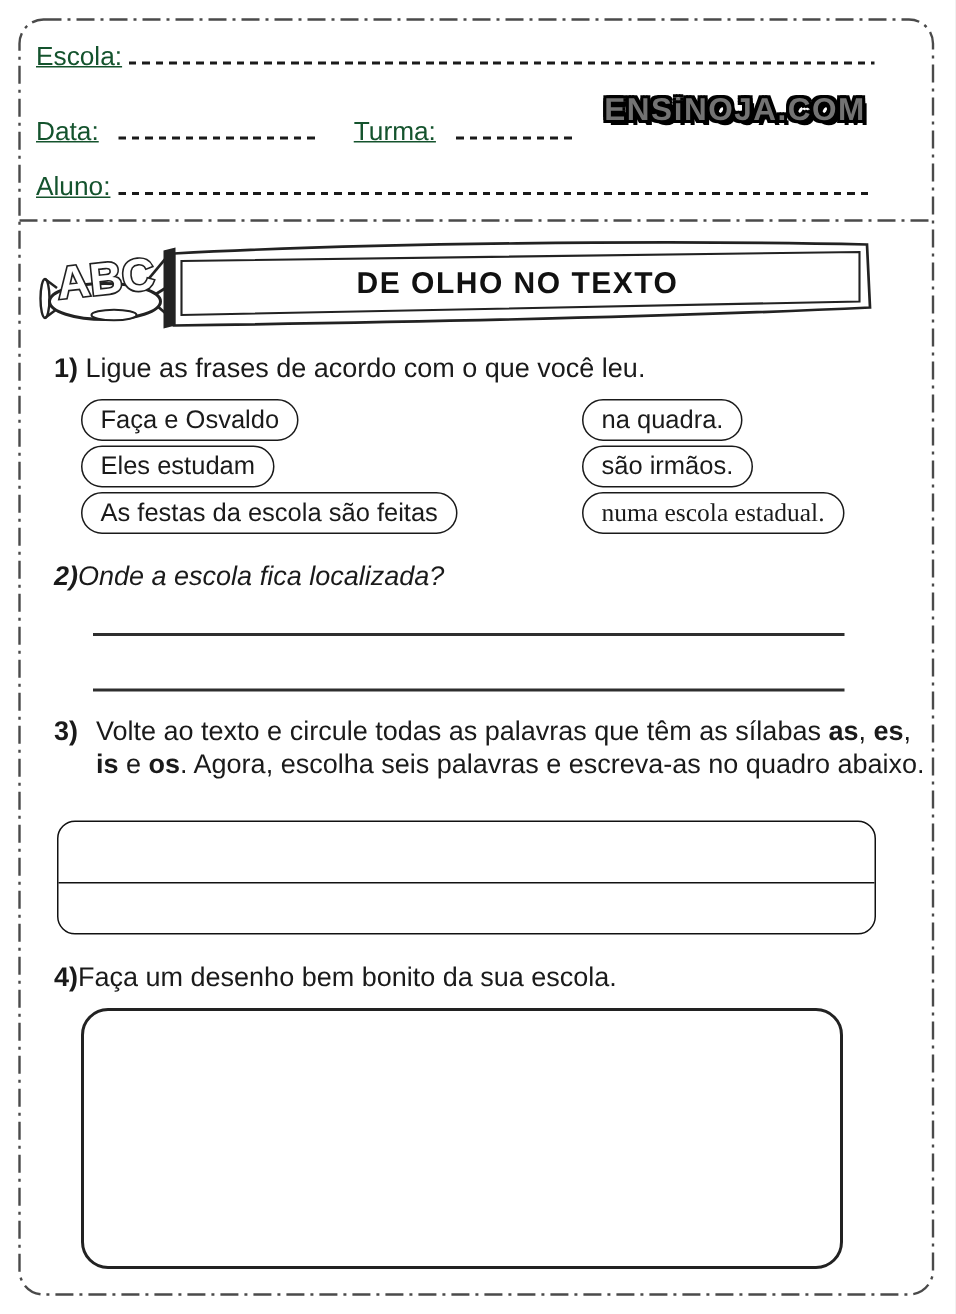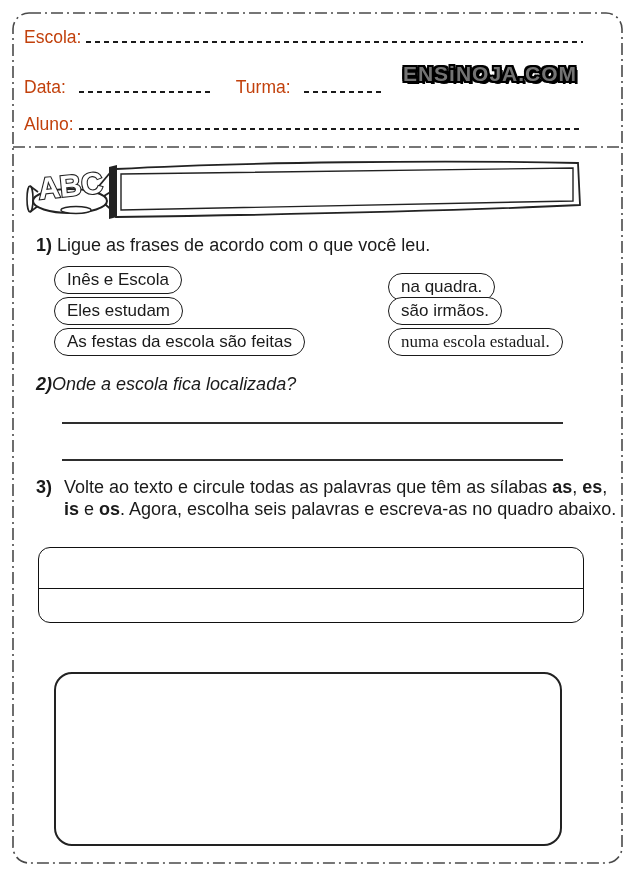"Escola:" .hdr-label { color: #c2410c -> #14532d; text-decoration: none -> underline }
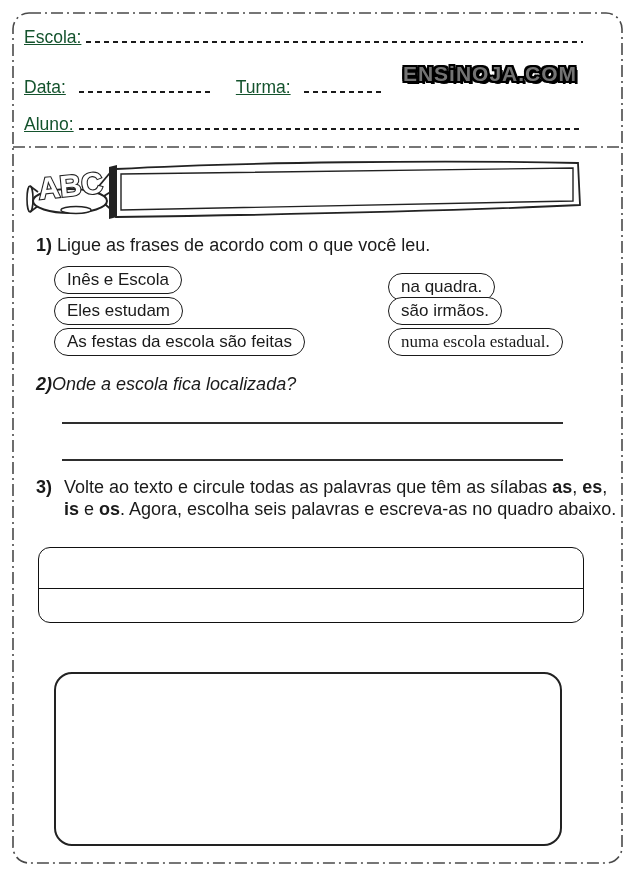"DE OLHO NO TEXTO" div.banner-title { html: none -> <div>DE OLHO NO TEXTO</div> }
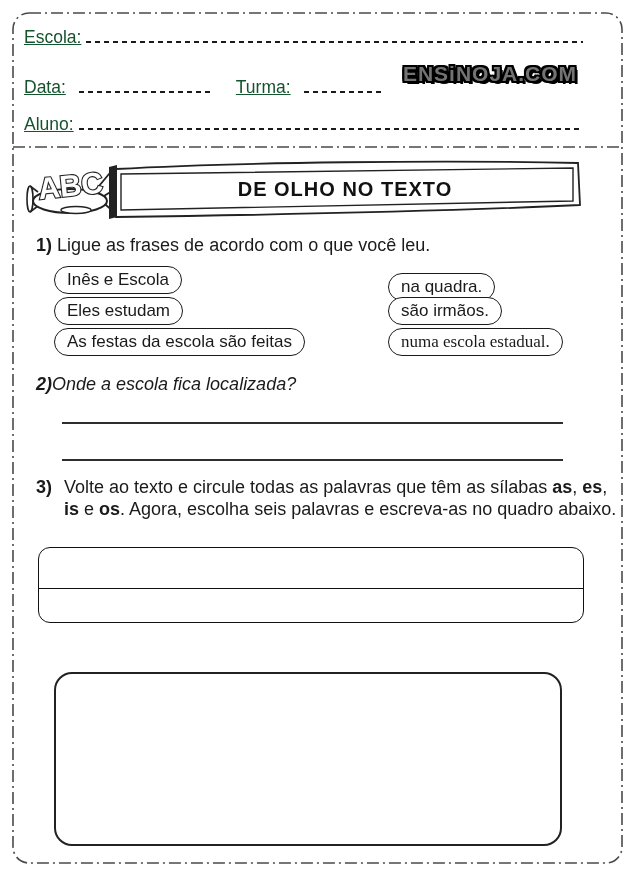"Inês e Escola" span.pill { text: Inês e Escola -> Faça e Osvaldo }
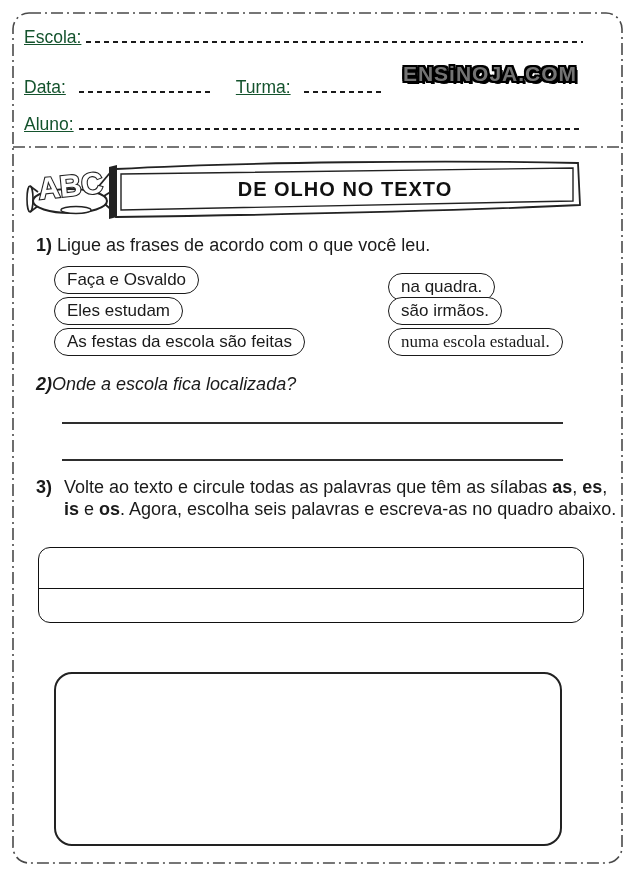"na quadra." span.pill { top: 38px -> 31px }
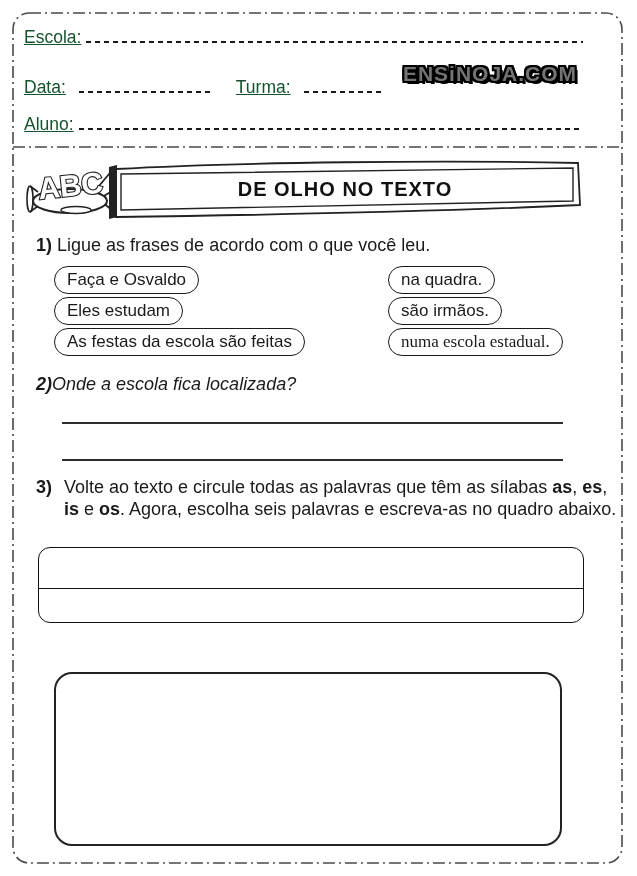"4)Faça um desenho bem bonito" div { html: none -> <div> <span>4)</span><span>Faça um desenho bem bonito da sua escola.</span> </div> }
